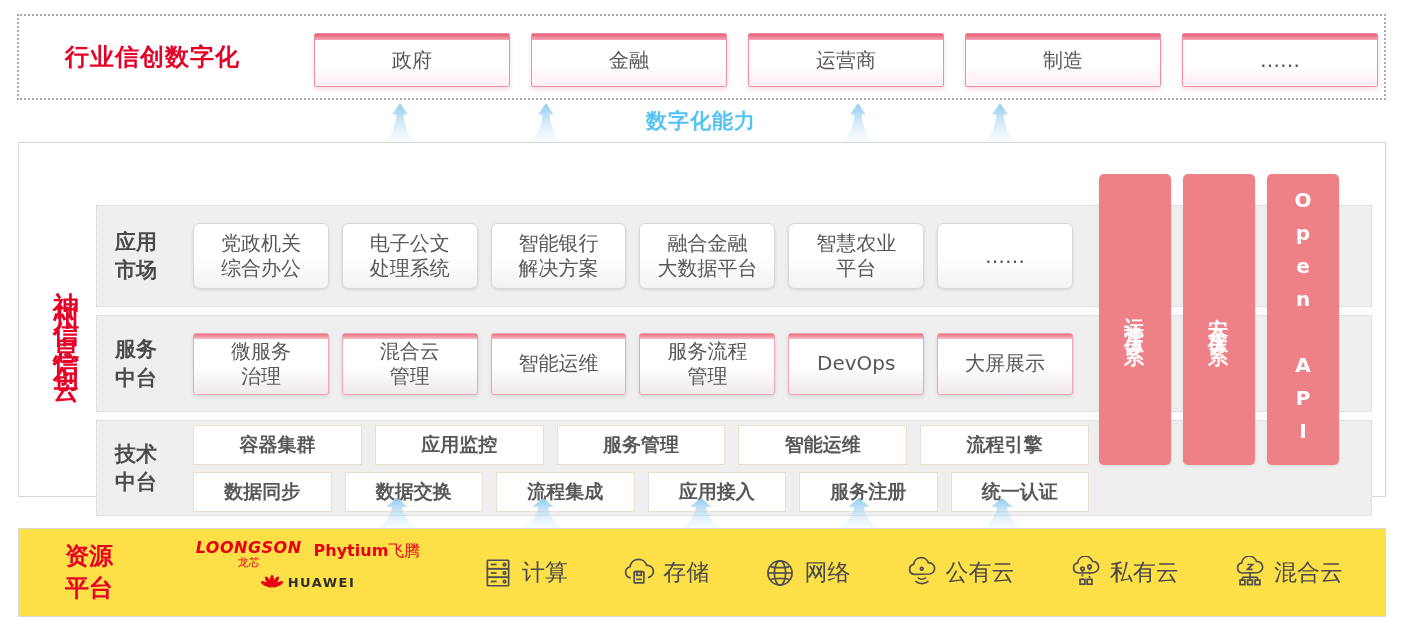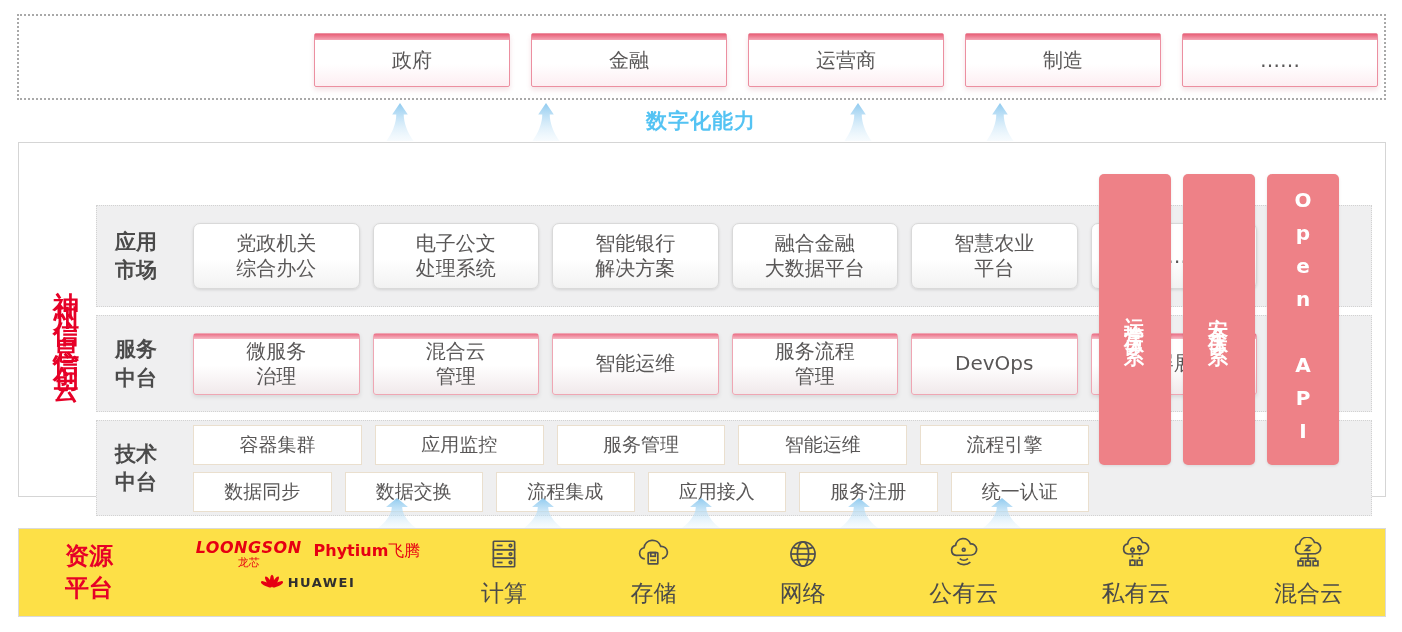"行业信创数字化" div.top-title { html: none -> <div>行业信创数字化</div> }
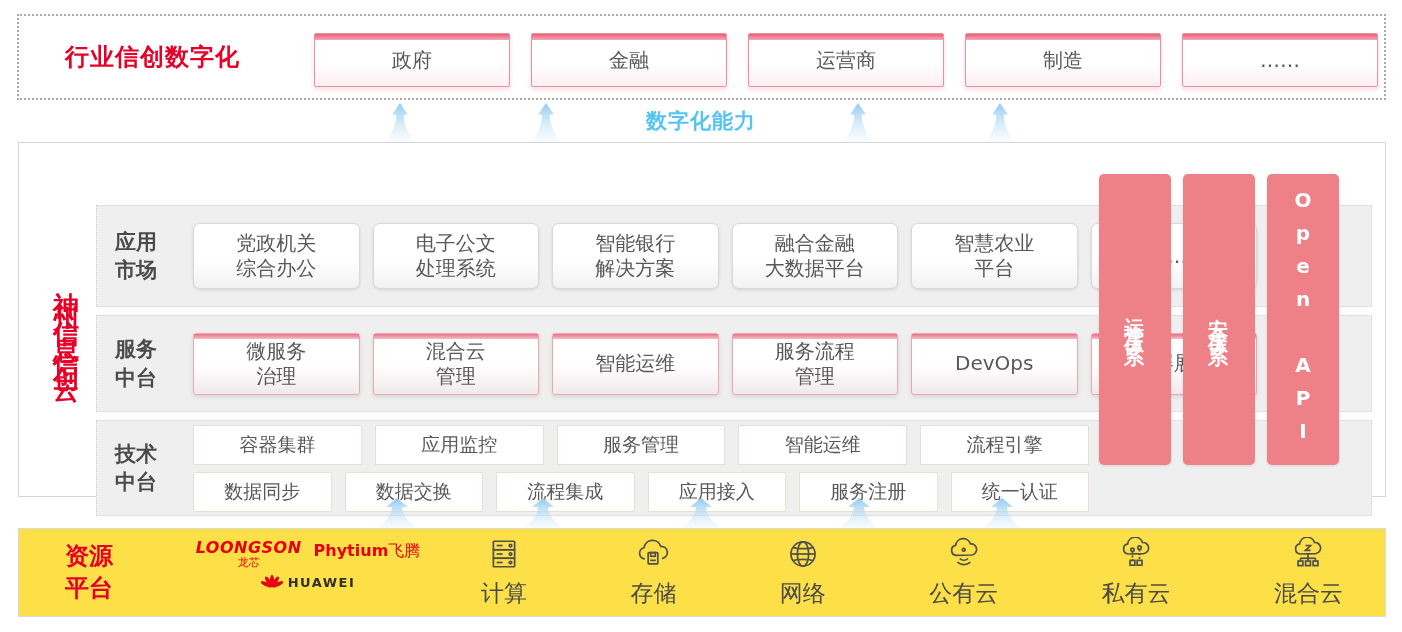"党政机关" .row-items { width: 1064px -> 880px }
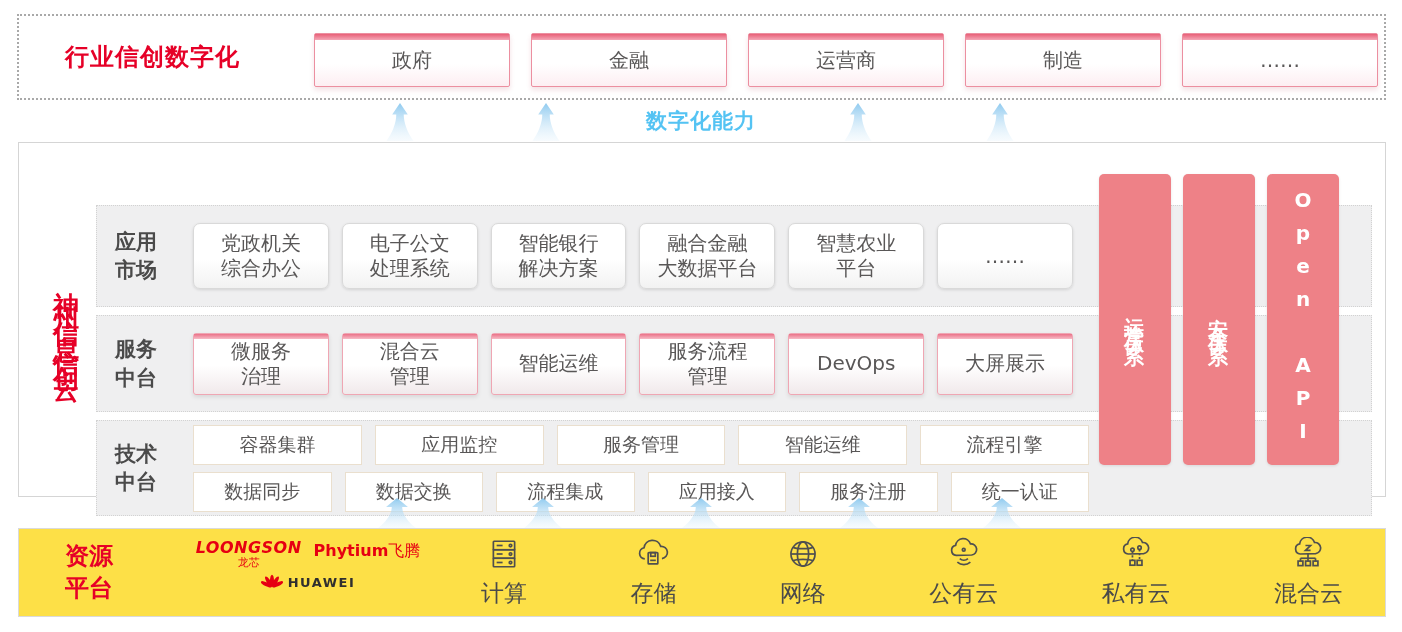"容器集群" .tech-row > div { font-weight: none -> bold }
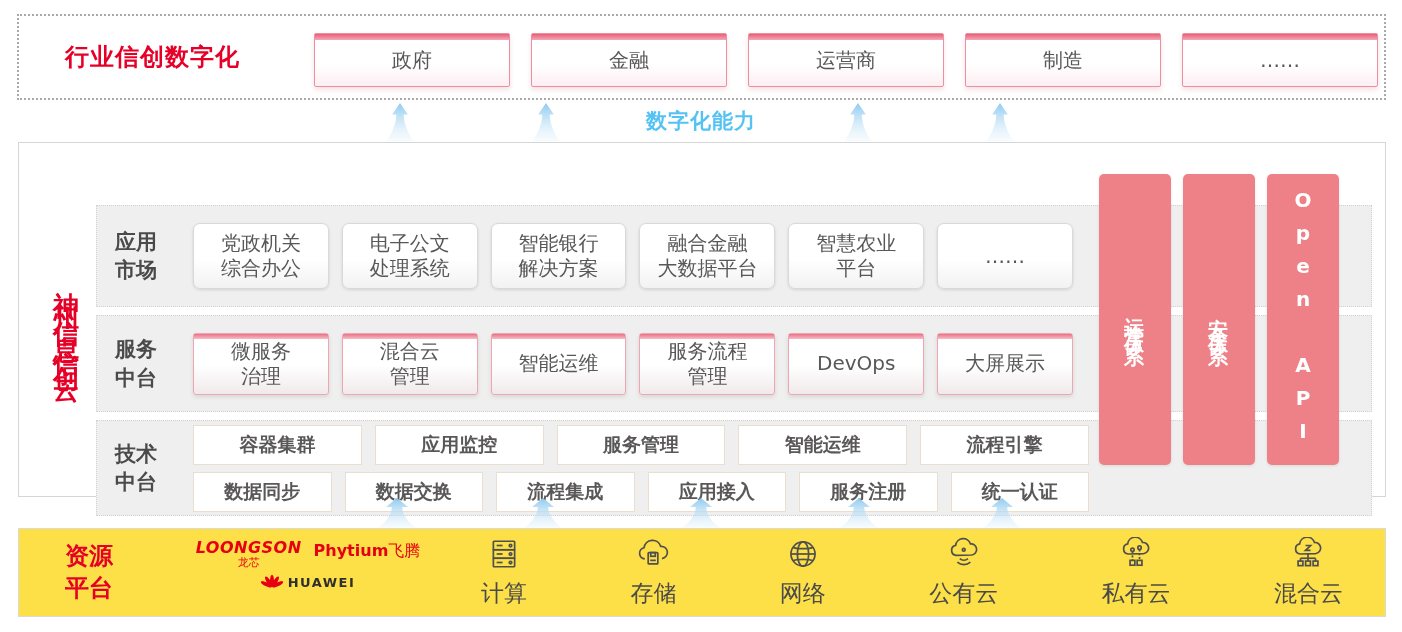"计算" .res-item { flex-direction: column -> none }
